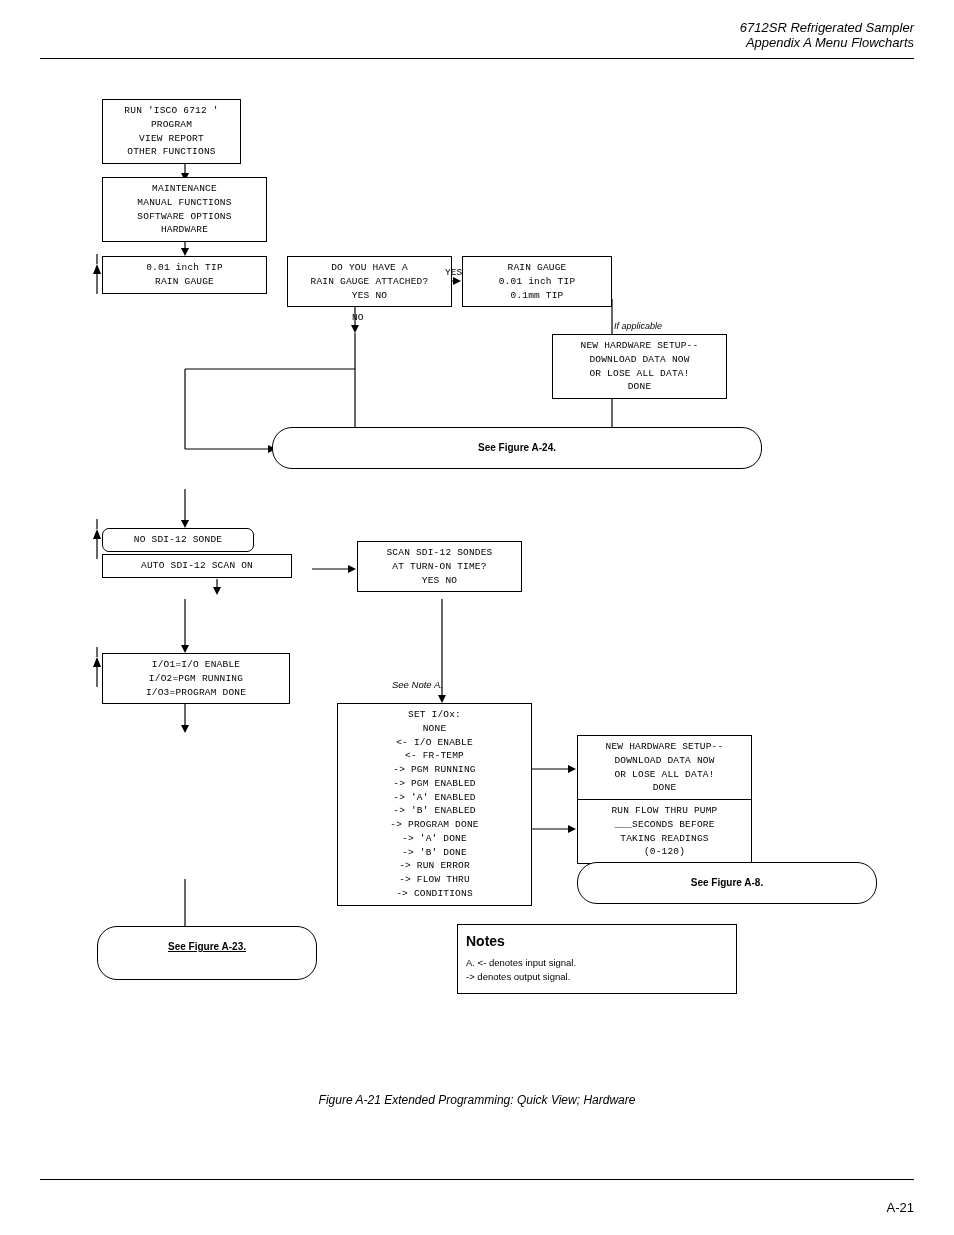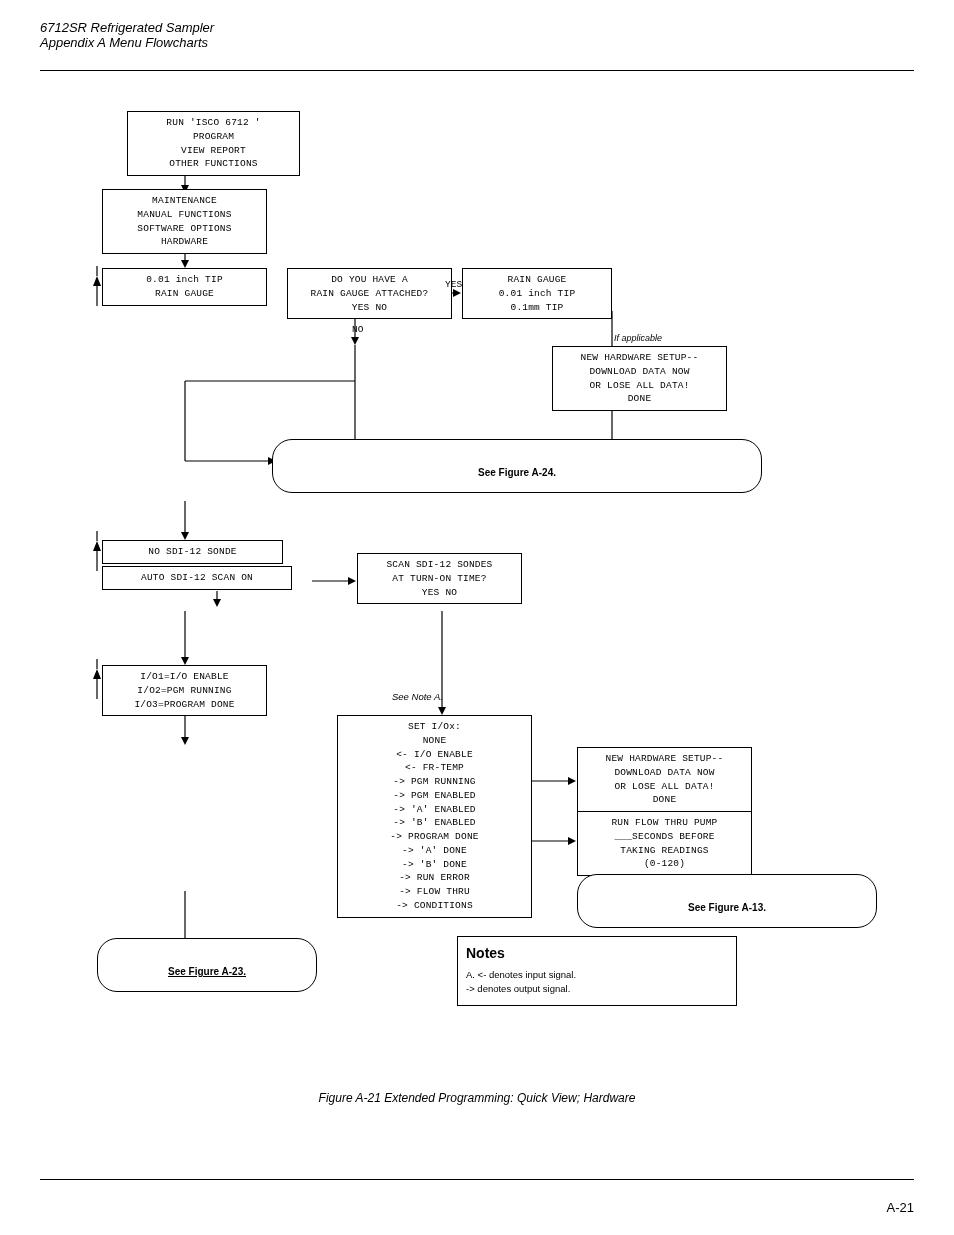"6712SR Refrigerated Sampler" .header { padding-bottom: 20px -> 8px; text-align: none -> right }
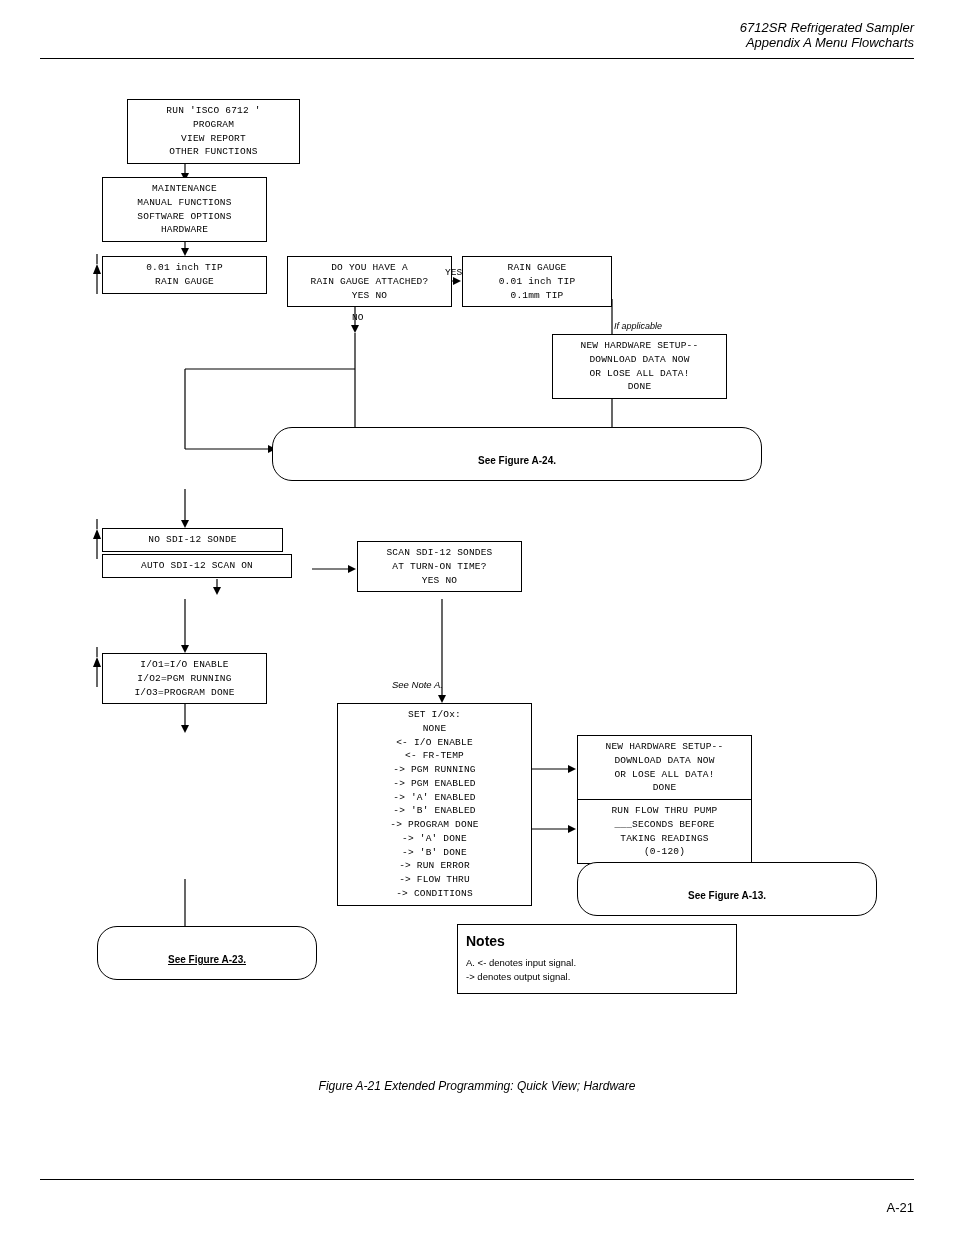"RUN 'ISCO 6712 '" div.fc-box { margin-left: 25px -> none; width: 173px -> 139px }
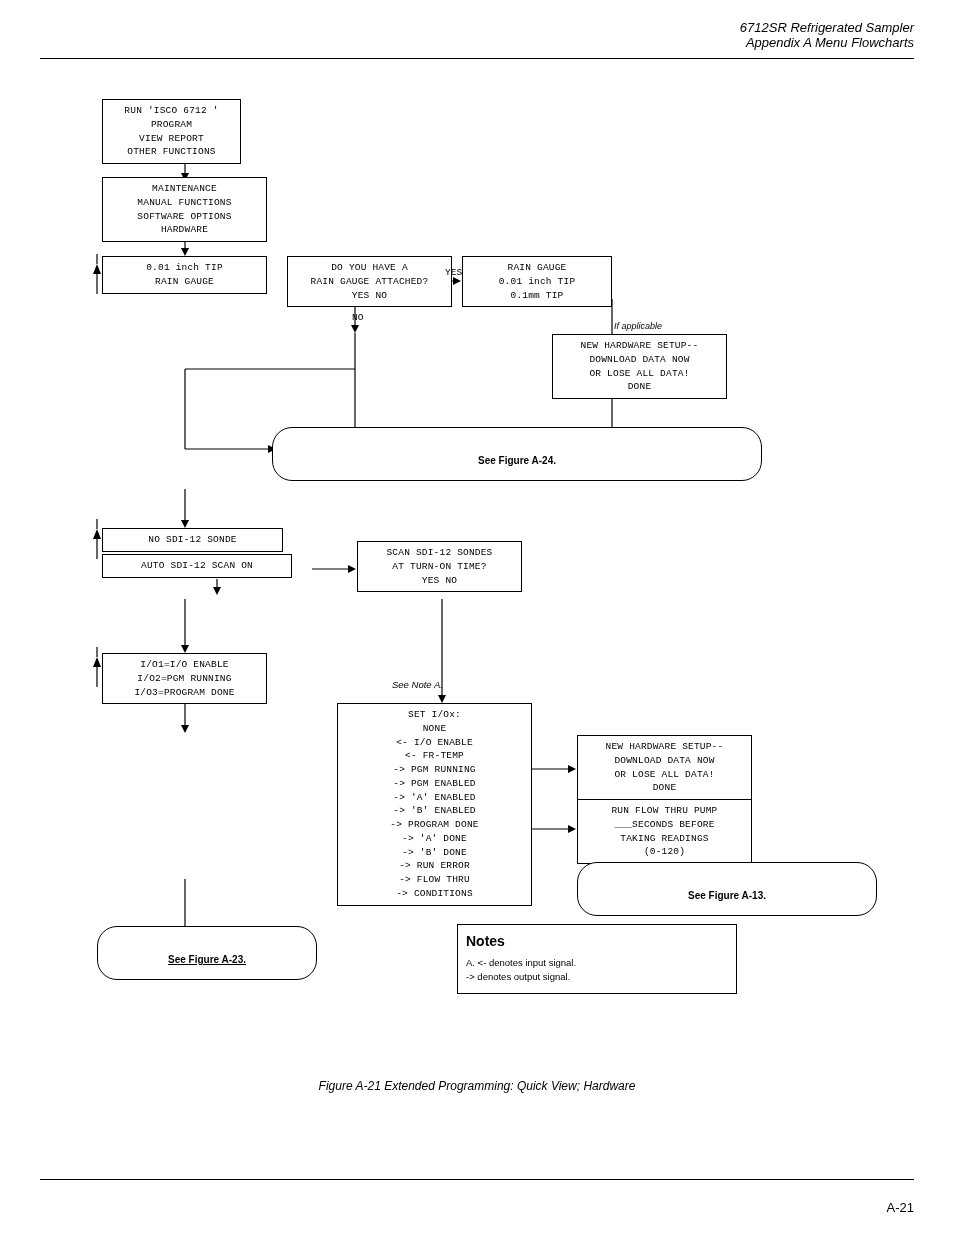"See Figure A-24." .fc-rounded { padding: 26px 18px -> 13px 18px }
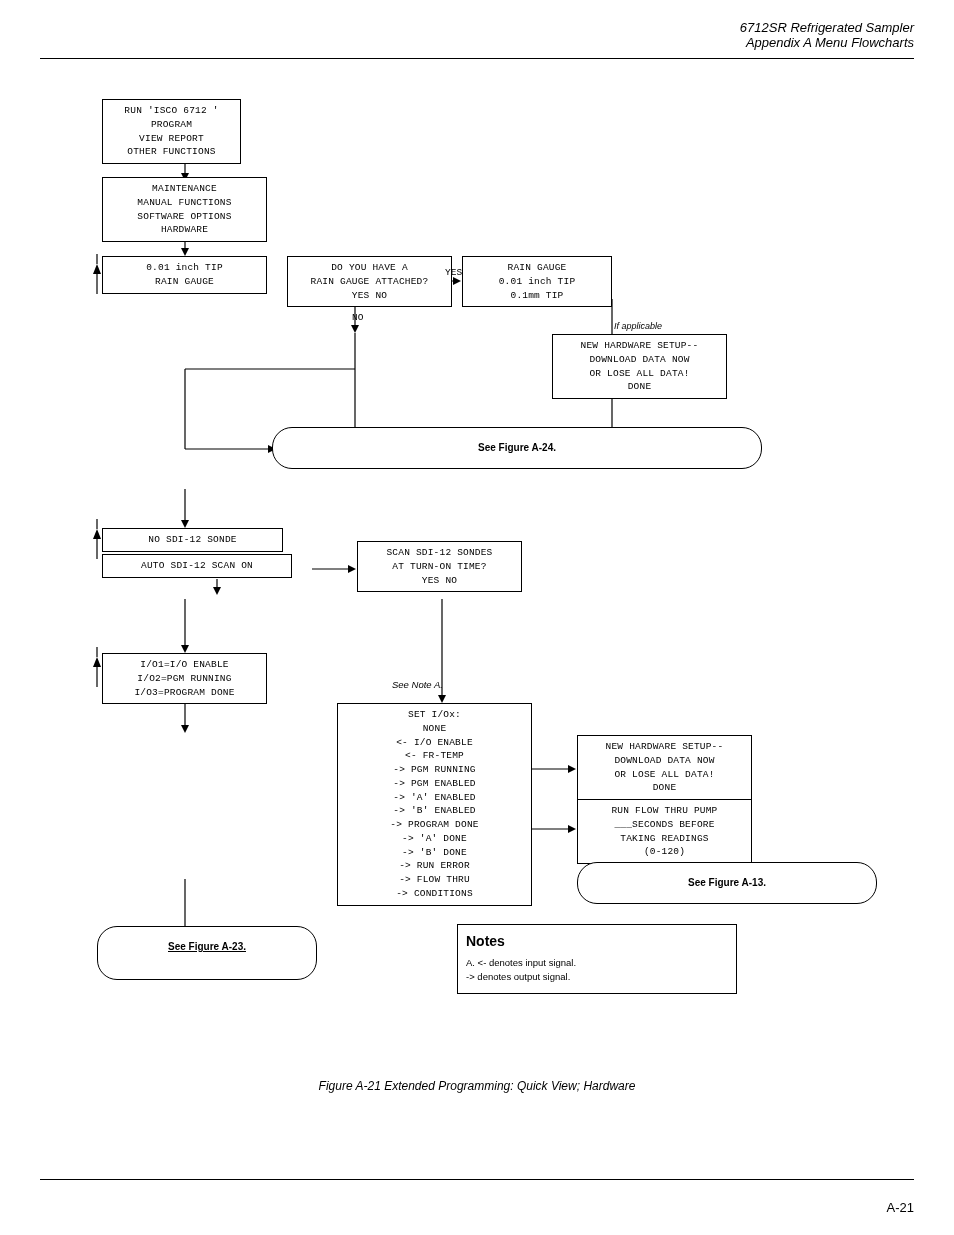"NO SDI-12 SONDE" div.fc-box { border-radius: none -> 7px; width: 181px -> 152px }
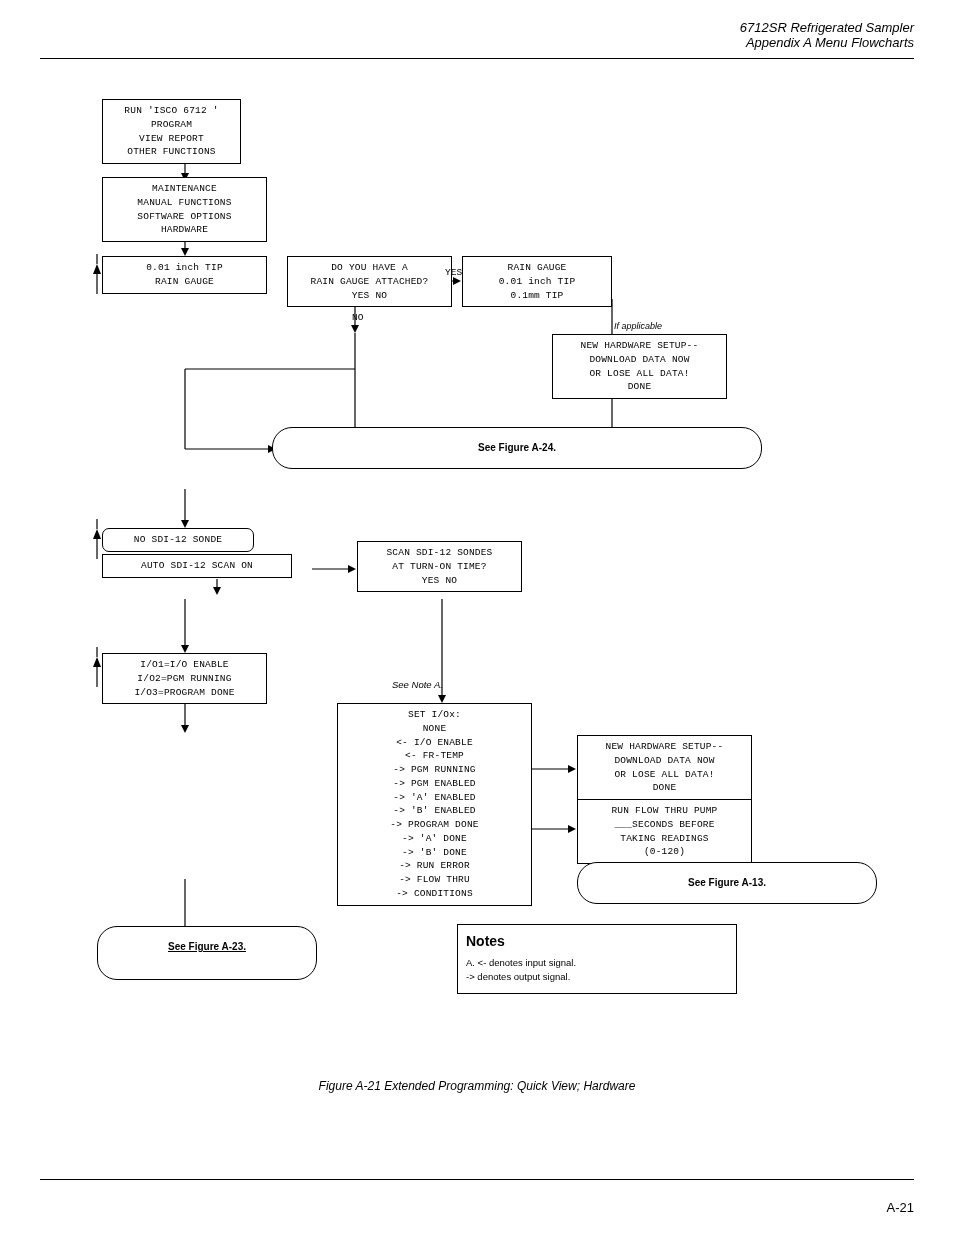"I/O1=I/O ENABLE" div.fc-box { width: 165px -> 188px }
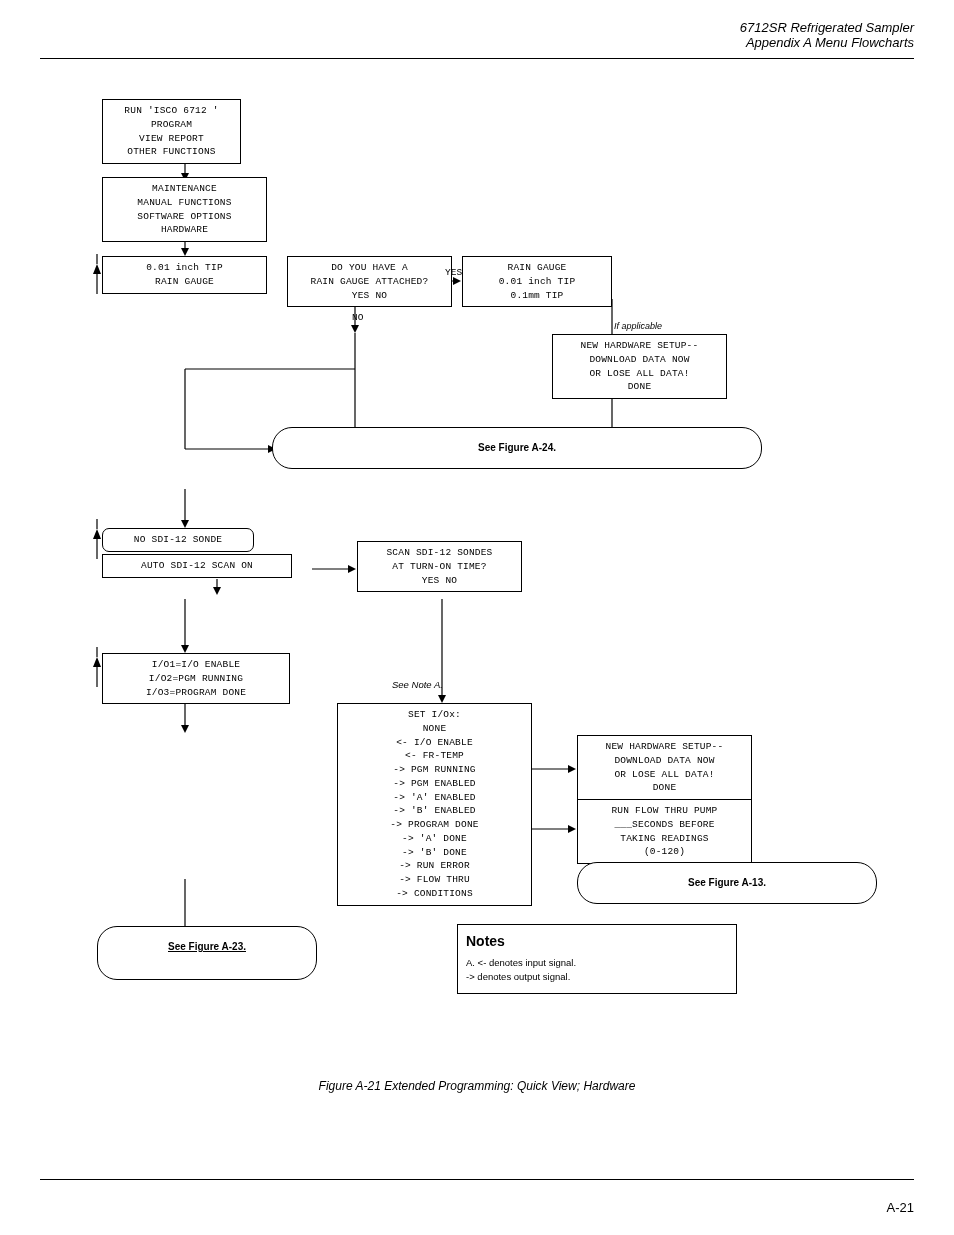"See Figure A-13." span { text: A-13 -> A-8 }
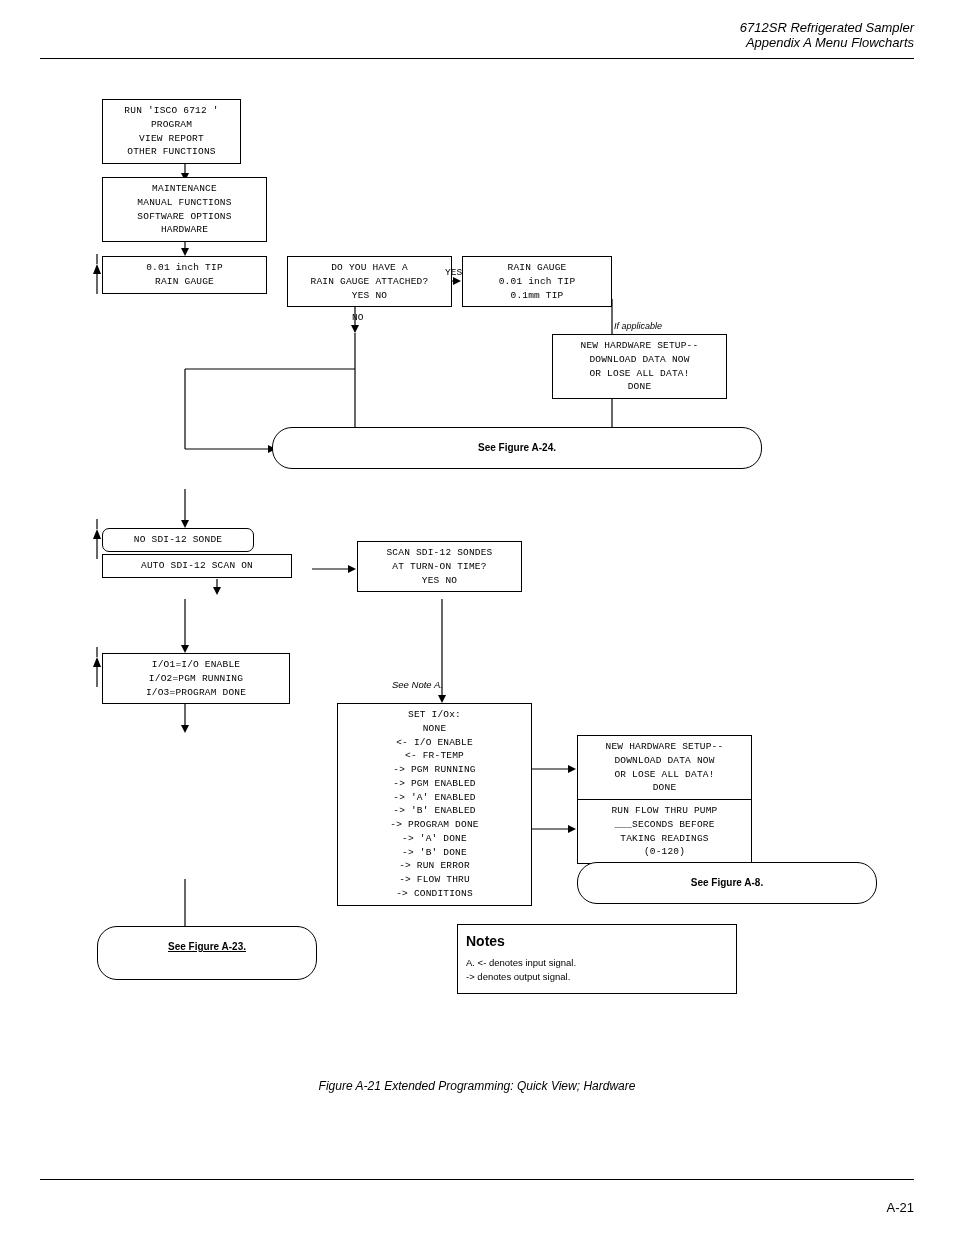"Figure A-21 Extended Programming: Quick" .caption { margin-top: 10px -> 24px }
